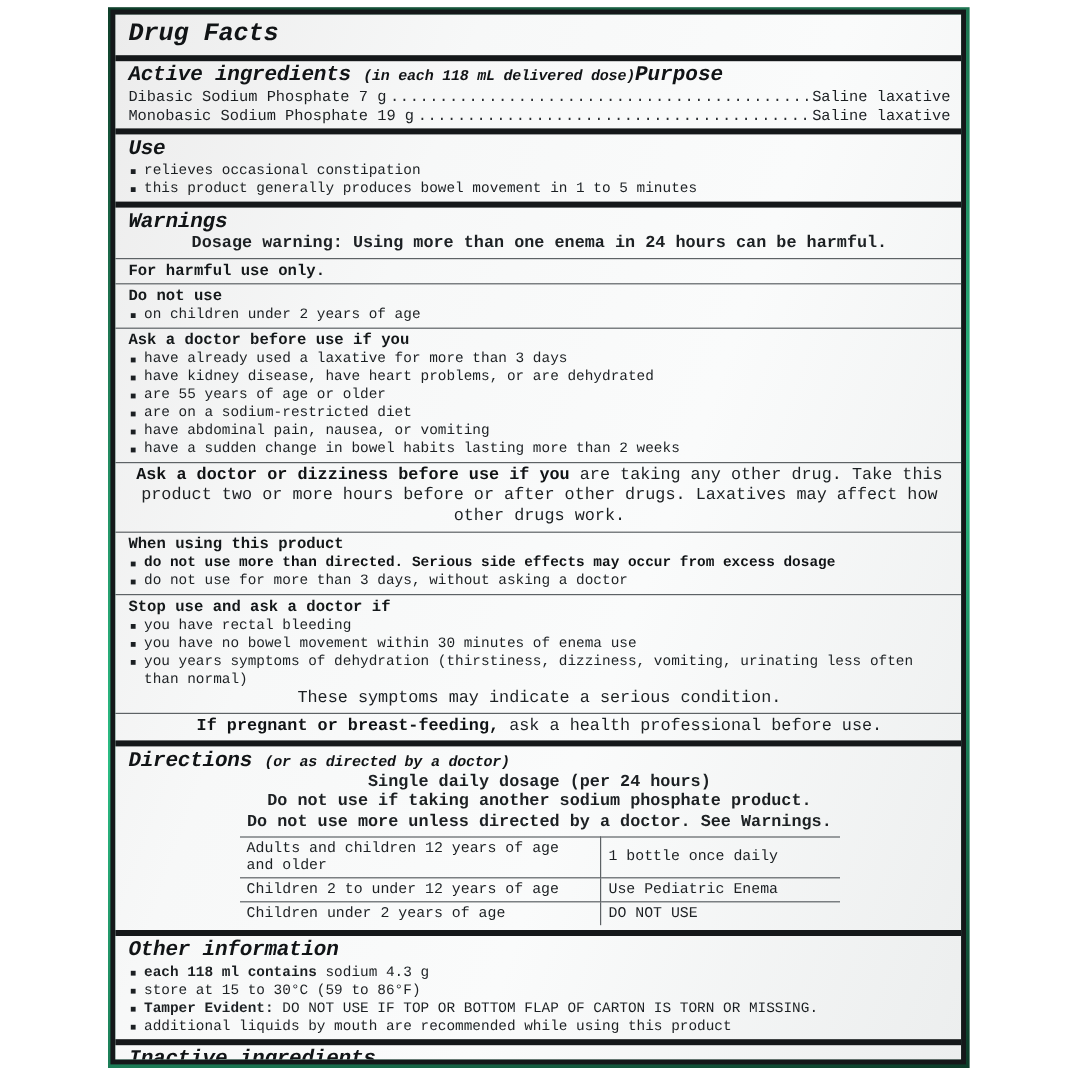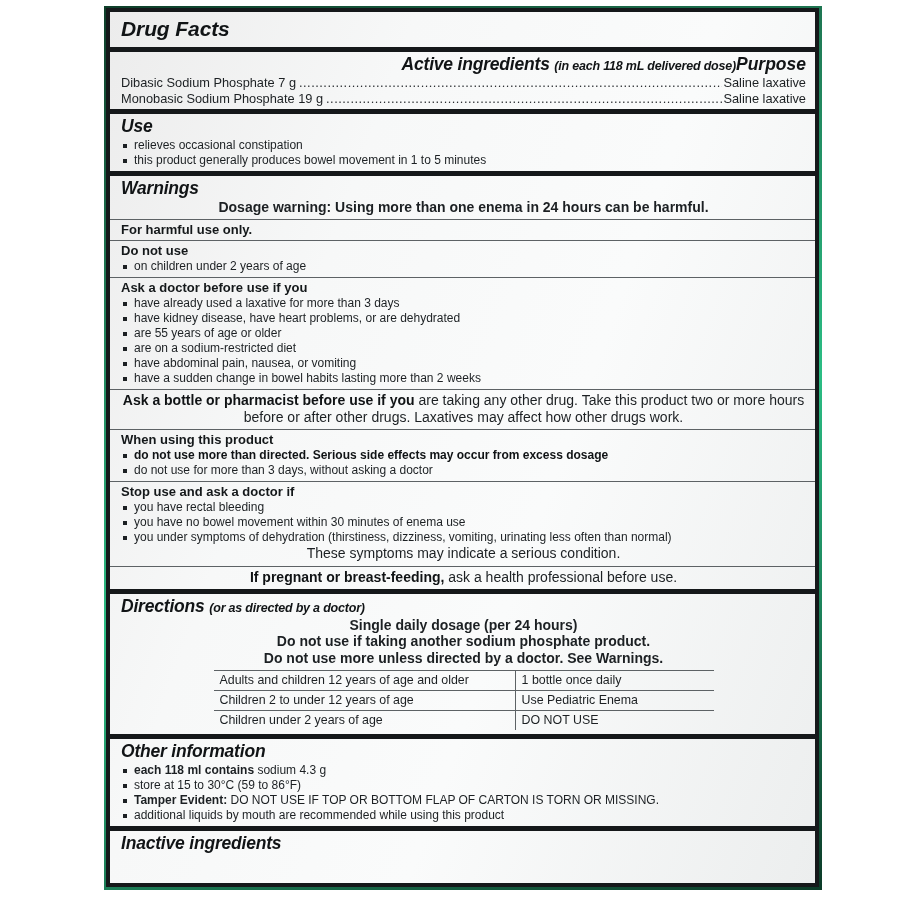"Drug Facts" #label-root { font-family: none -> Liberation Mono, monospace; left: 104px -> 90px }
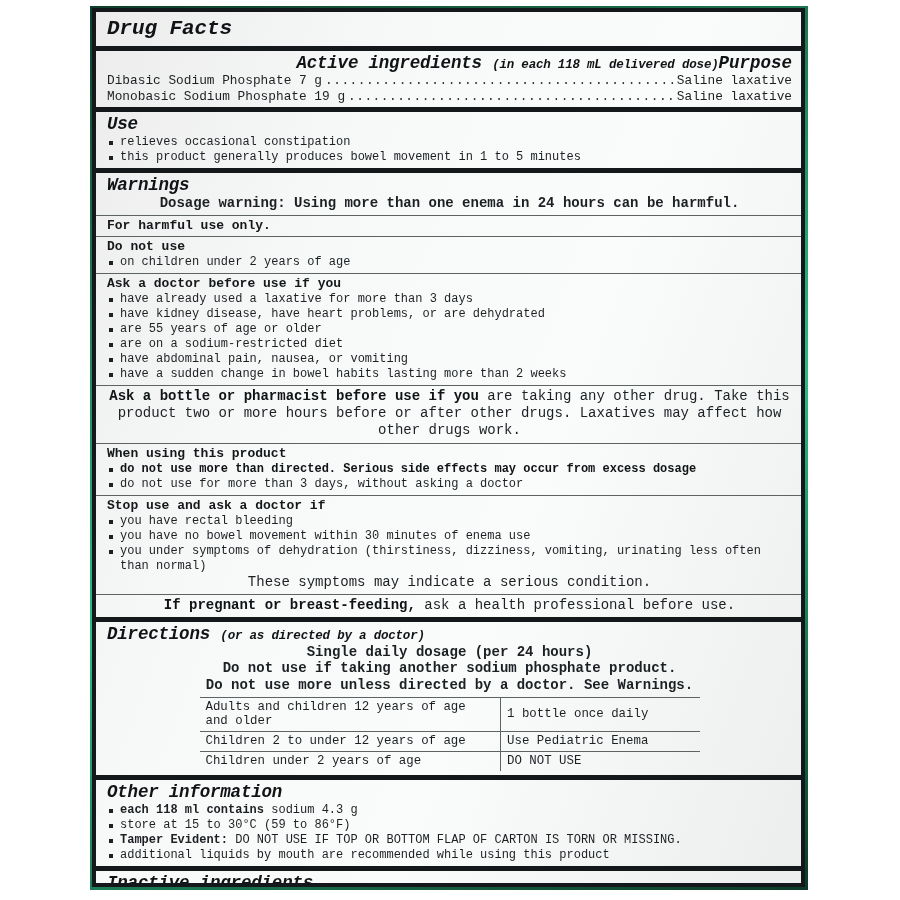"Active ingredients (in each 118" .hdrow { justify-content: flex-end -> flex-start }
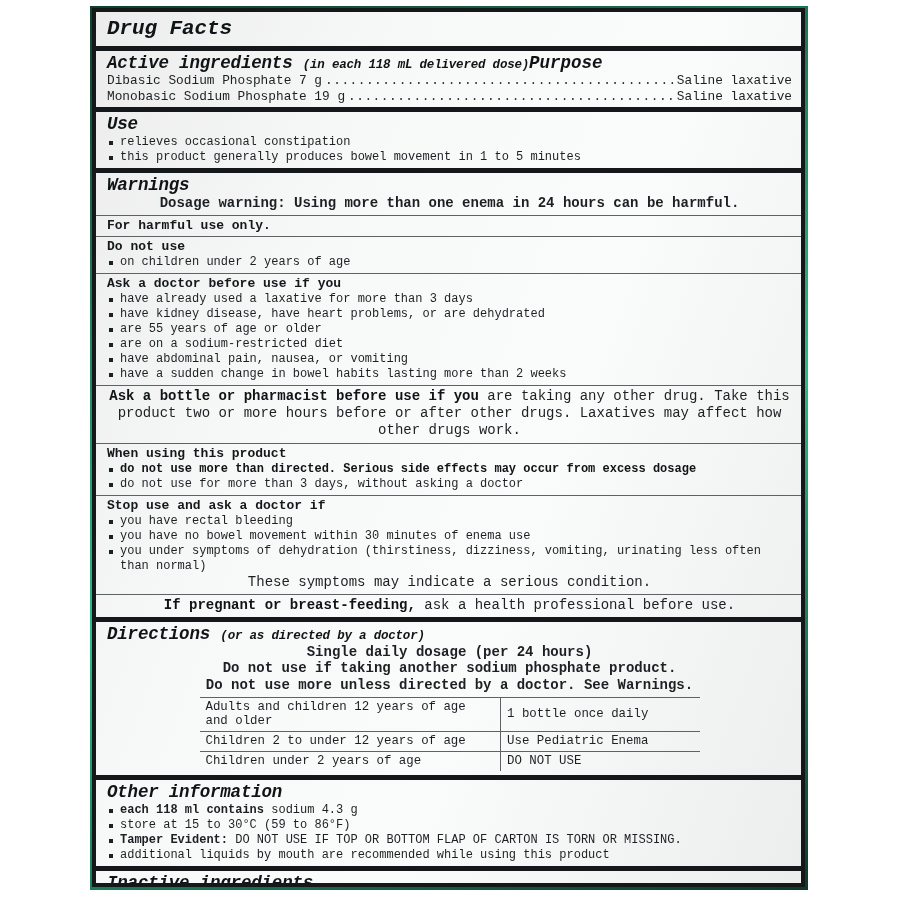"Ask a bottle or pharmacist" b { text: bottle or pharmacist -> doctor or dizziness }
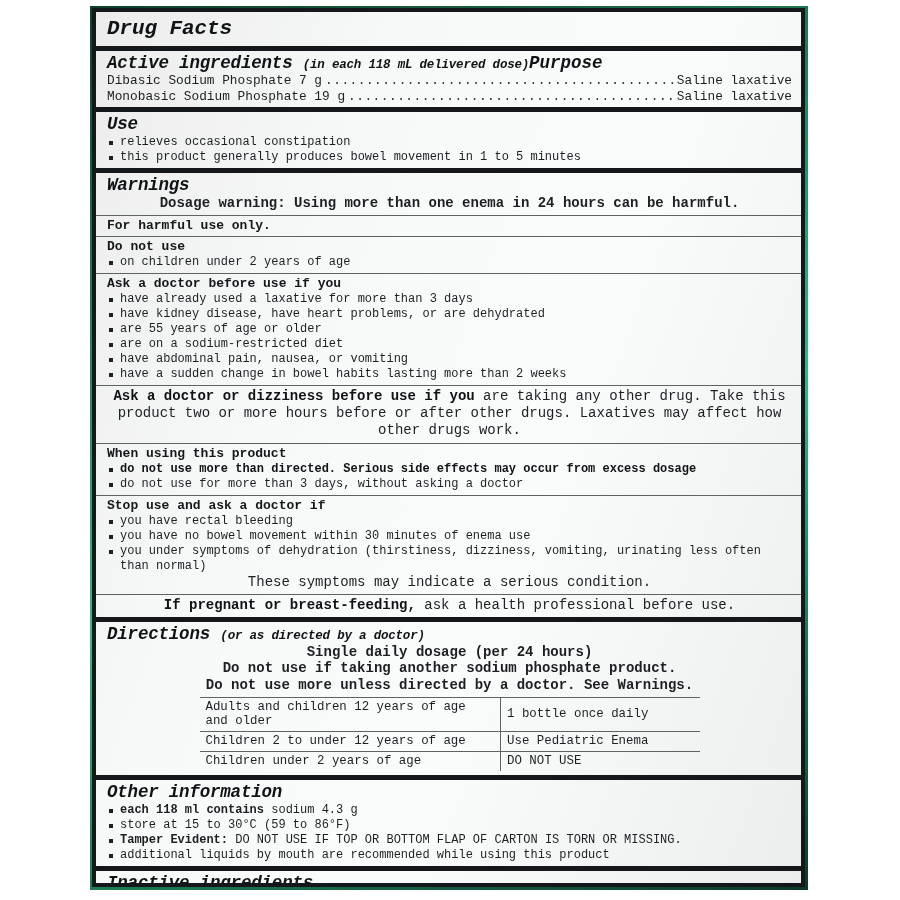"you under symptoms of dehydration" li { text: under -> years }
